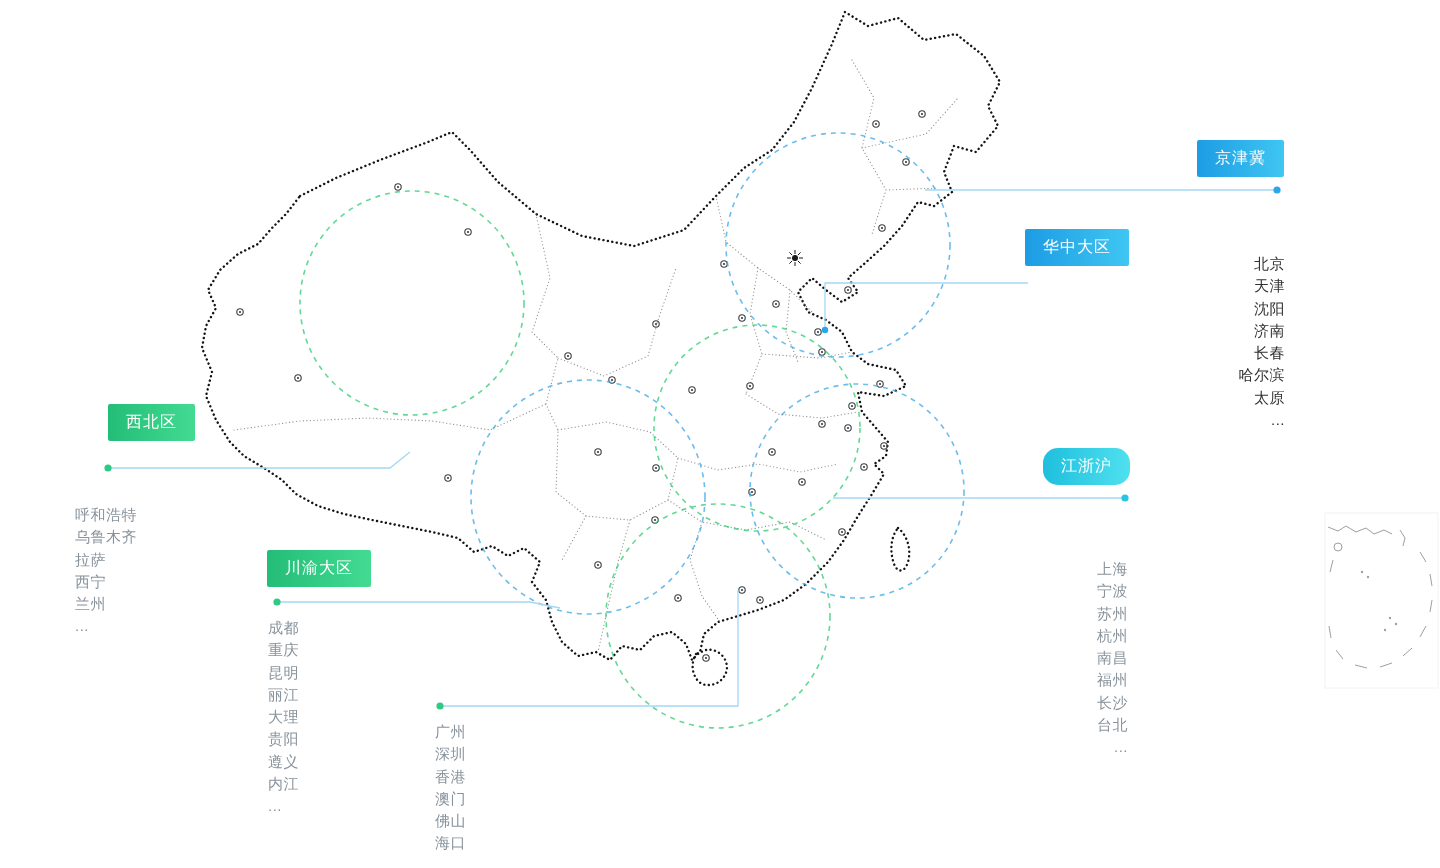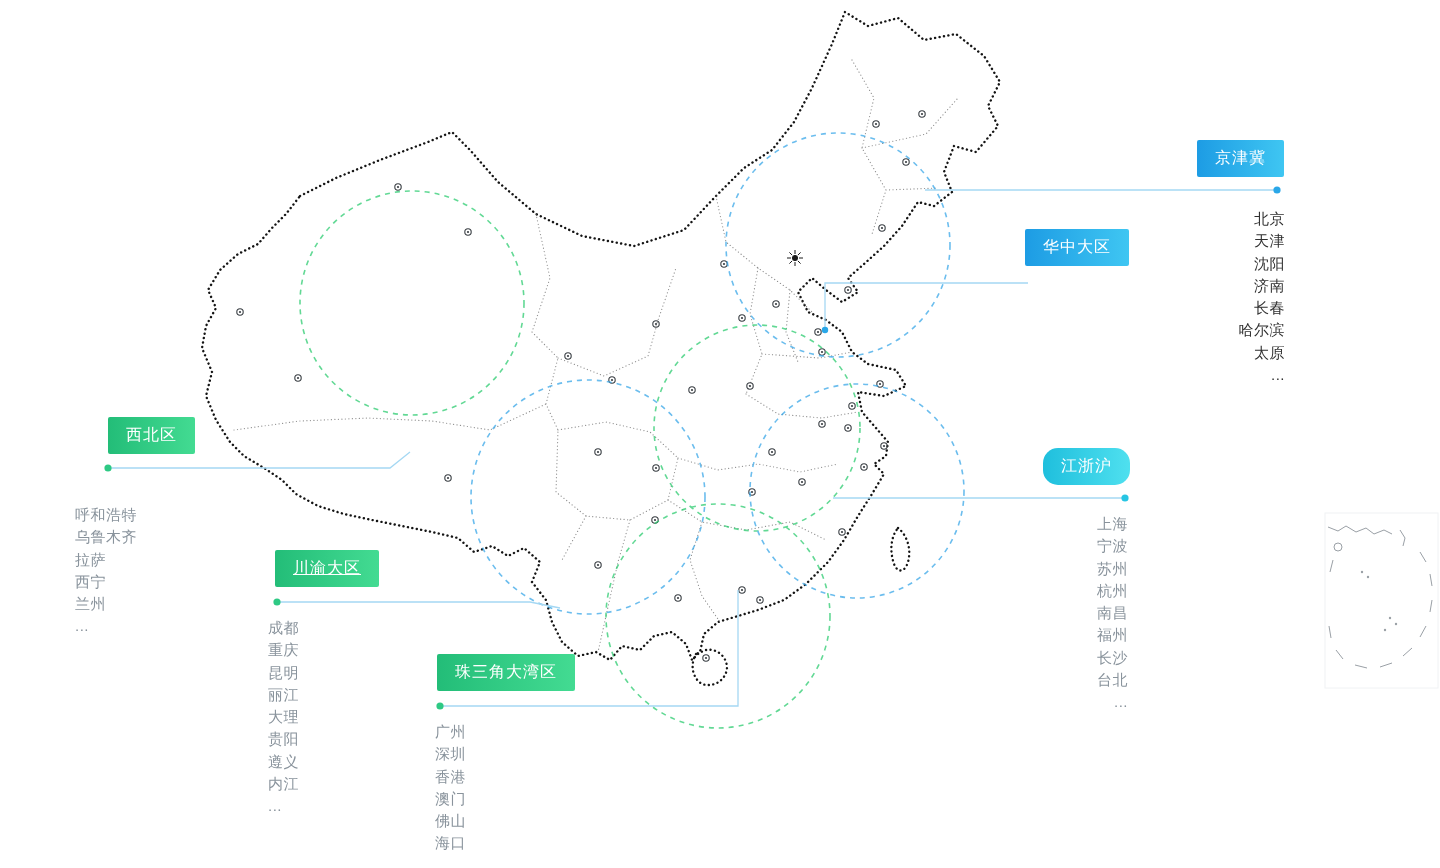"北京" .citylist.right { margin-top: none -> 45px }
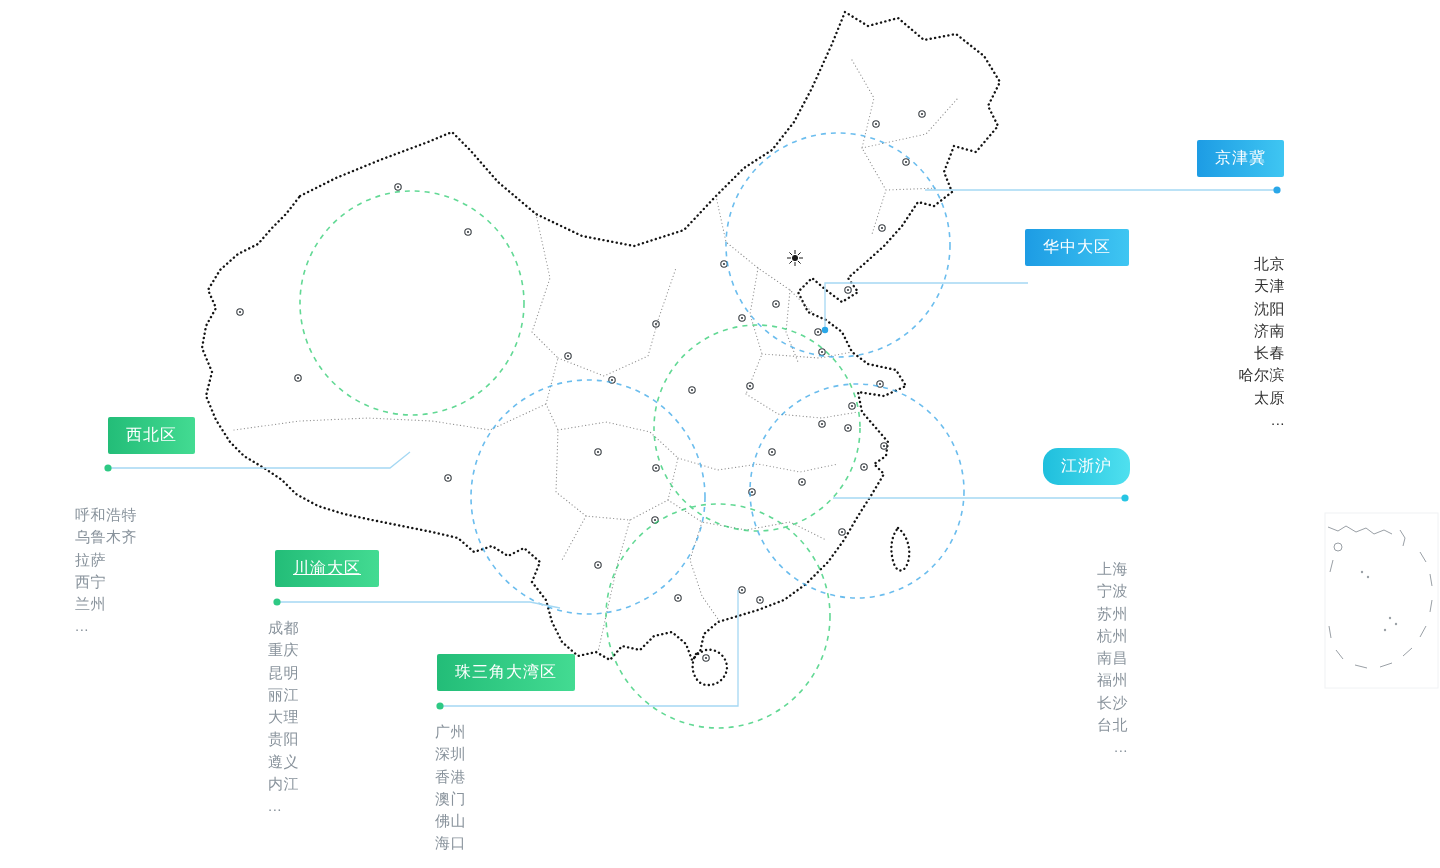"西北区" div.tag { top: 417px -> 404px }
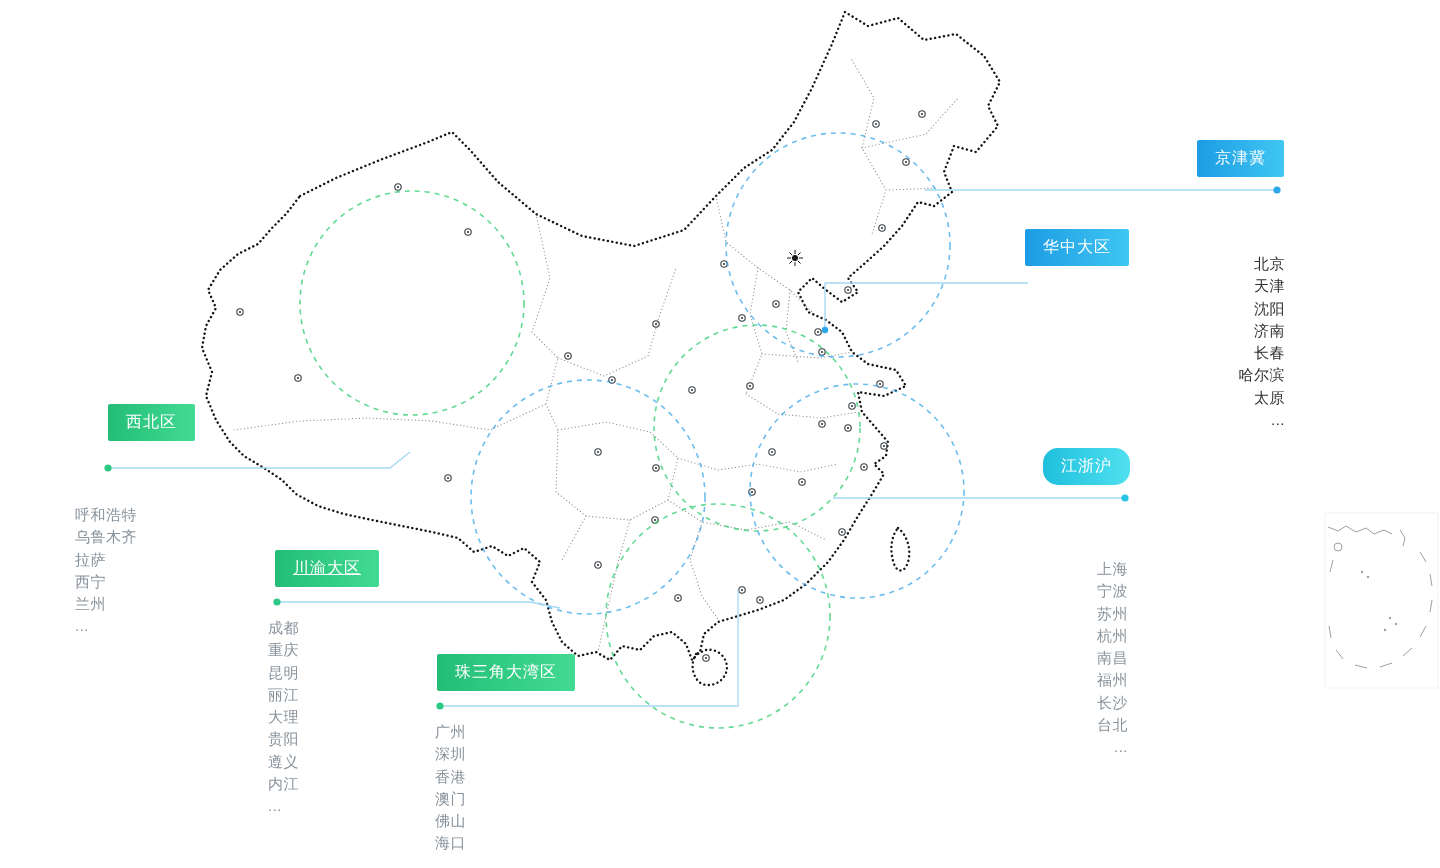"川渝大区" div.tag { left: 275px -> 267px; text-decoration: underline -> none }
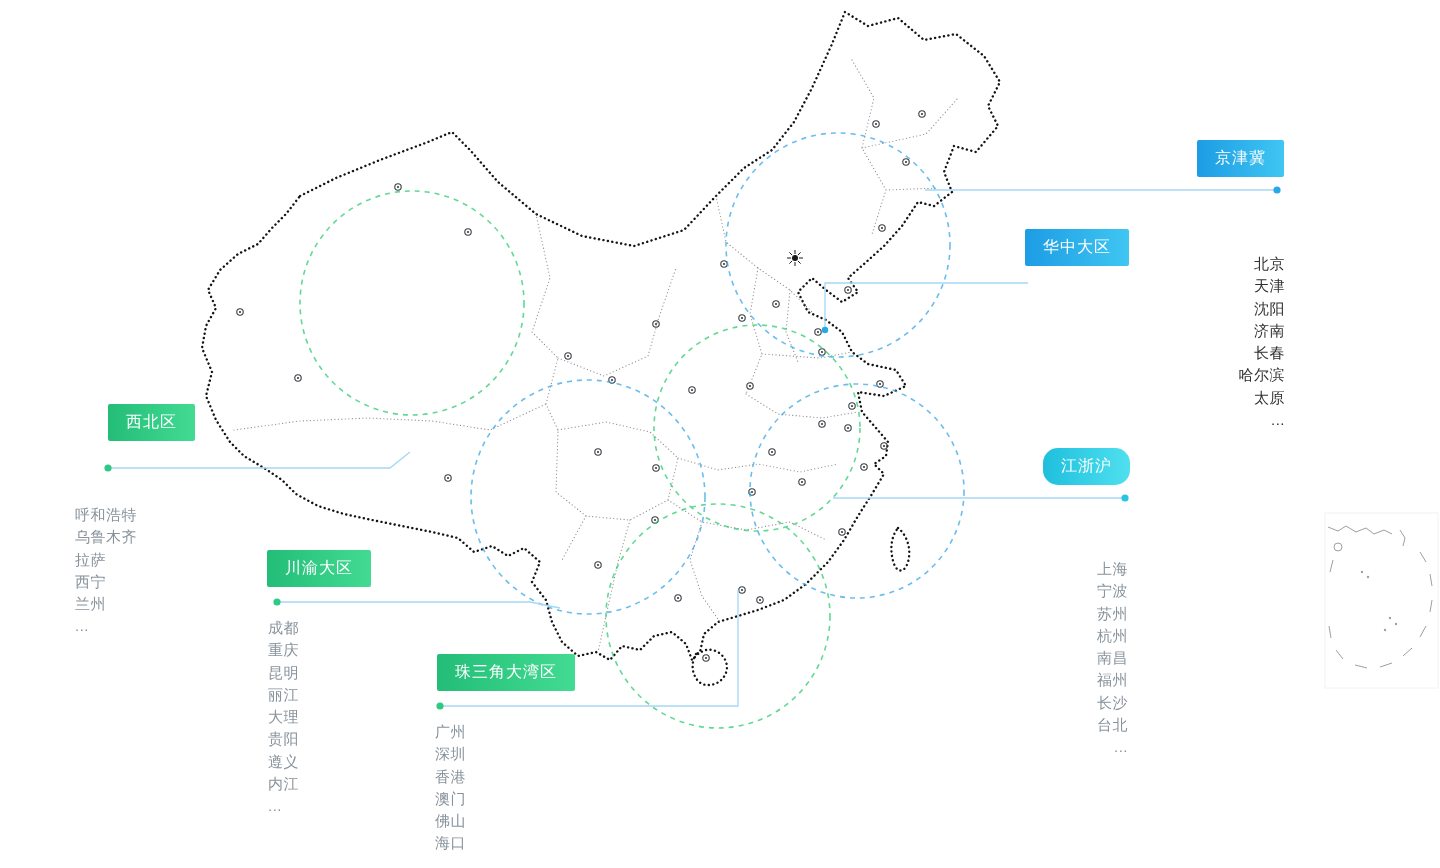"珠三角大湾区" div.tag { html: <div>珠三角大湾区</div> -> none }
